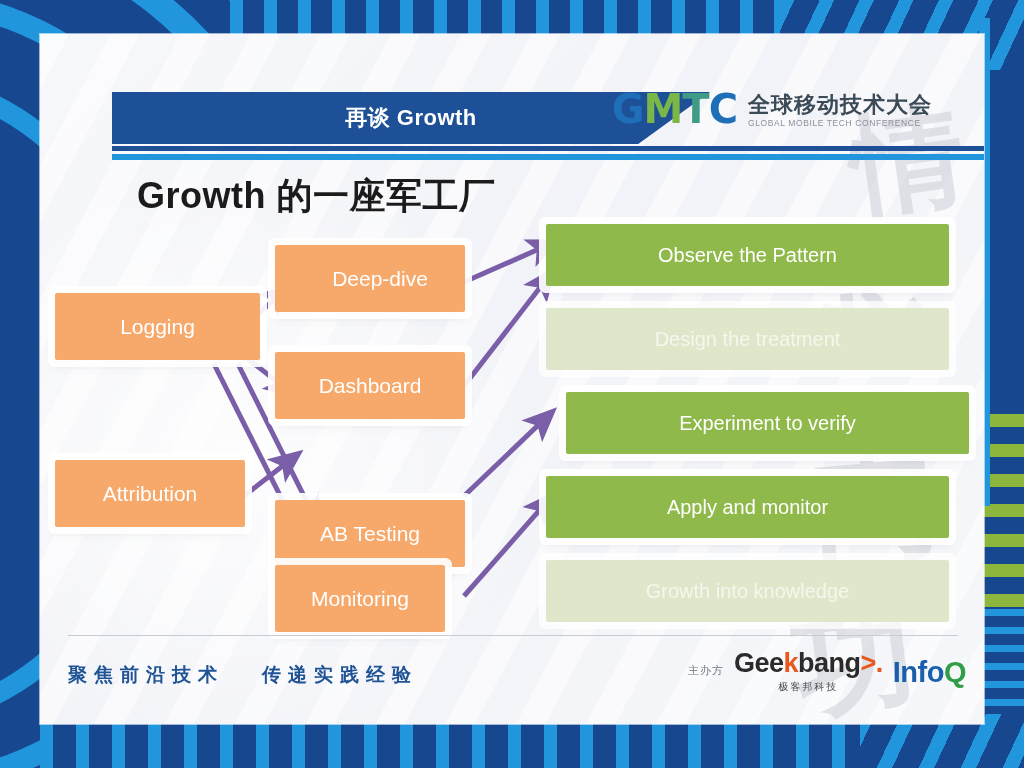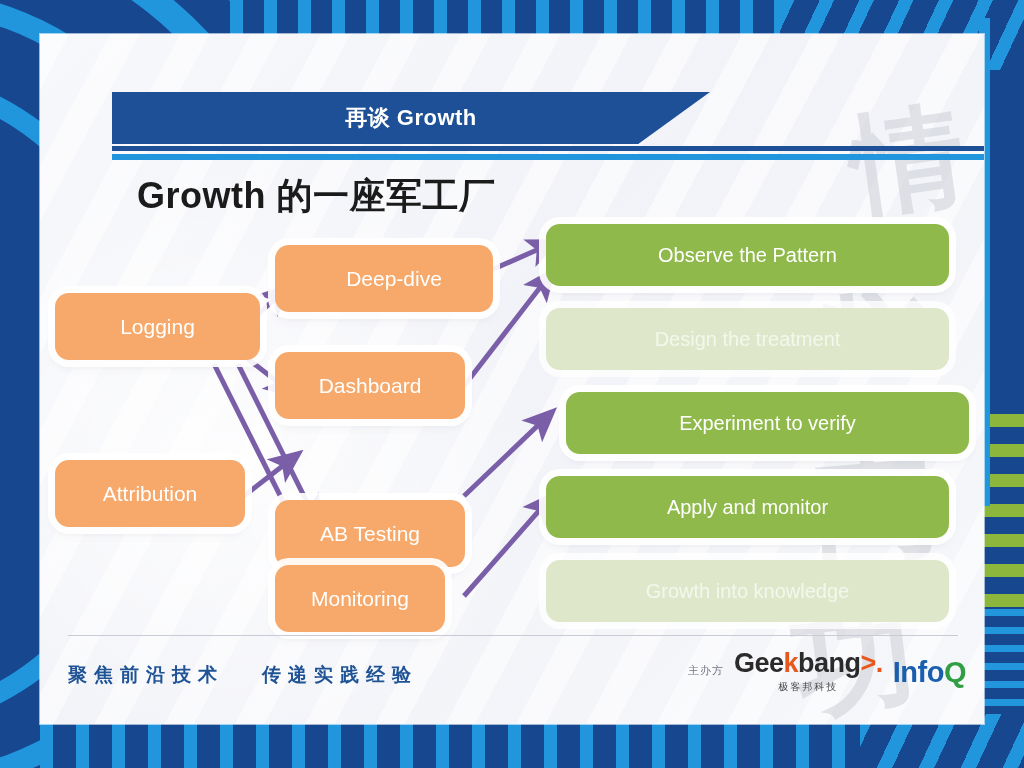"GMTC" div.gmtc { html: none -> <div> <div><span>G</span><span>M</span><span>T</span><span>C</span></div> <div> <div>全球移动技术大会</div> <div>GLOBAL MOBILE TECH CONFERENCE</div> </div> </div> }
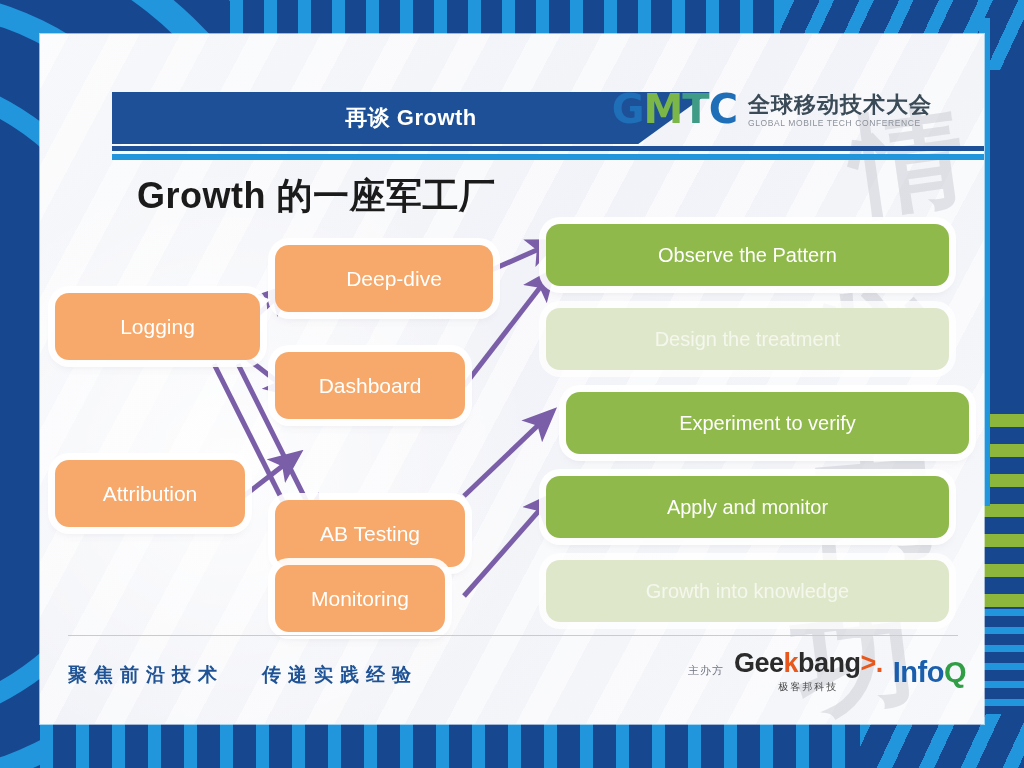"Observe the Pattern" .node { border-radius: 14px -> 2px }
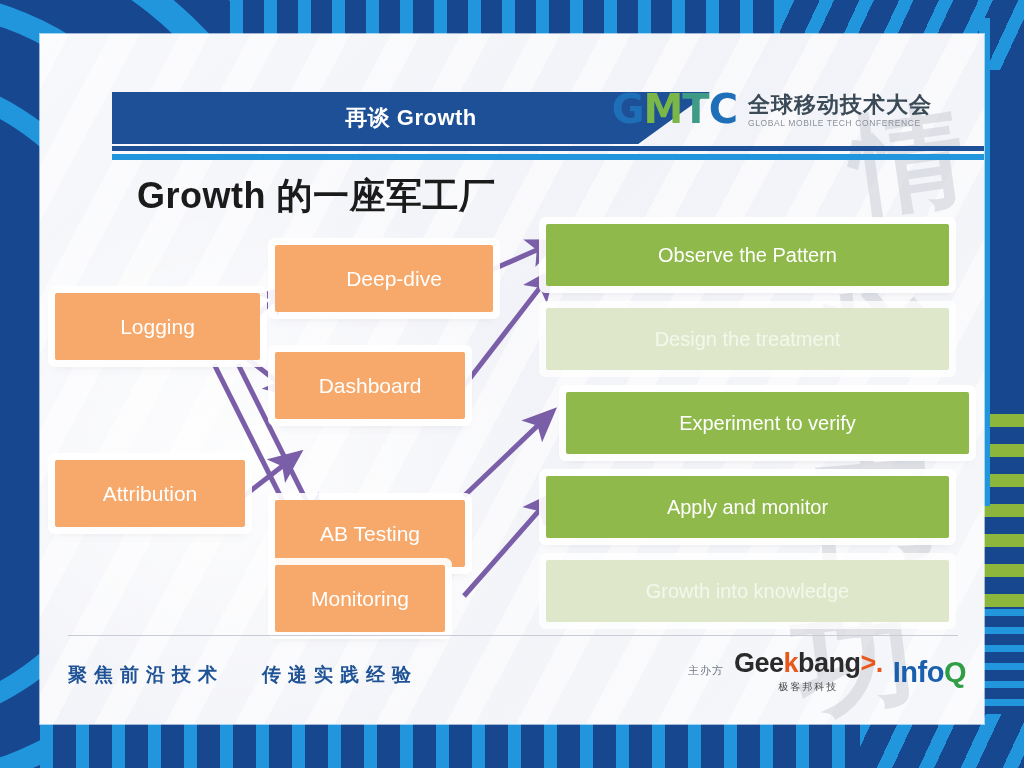"Deep-dive" div.node { width: 218px -> 190px }
